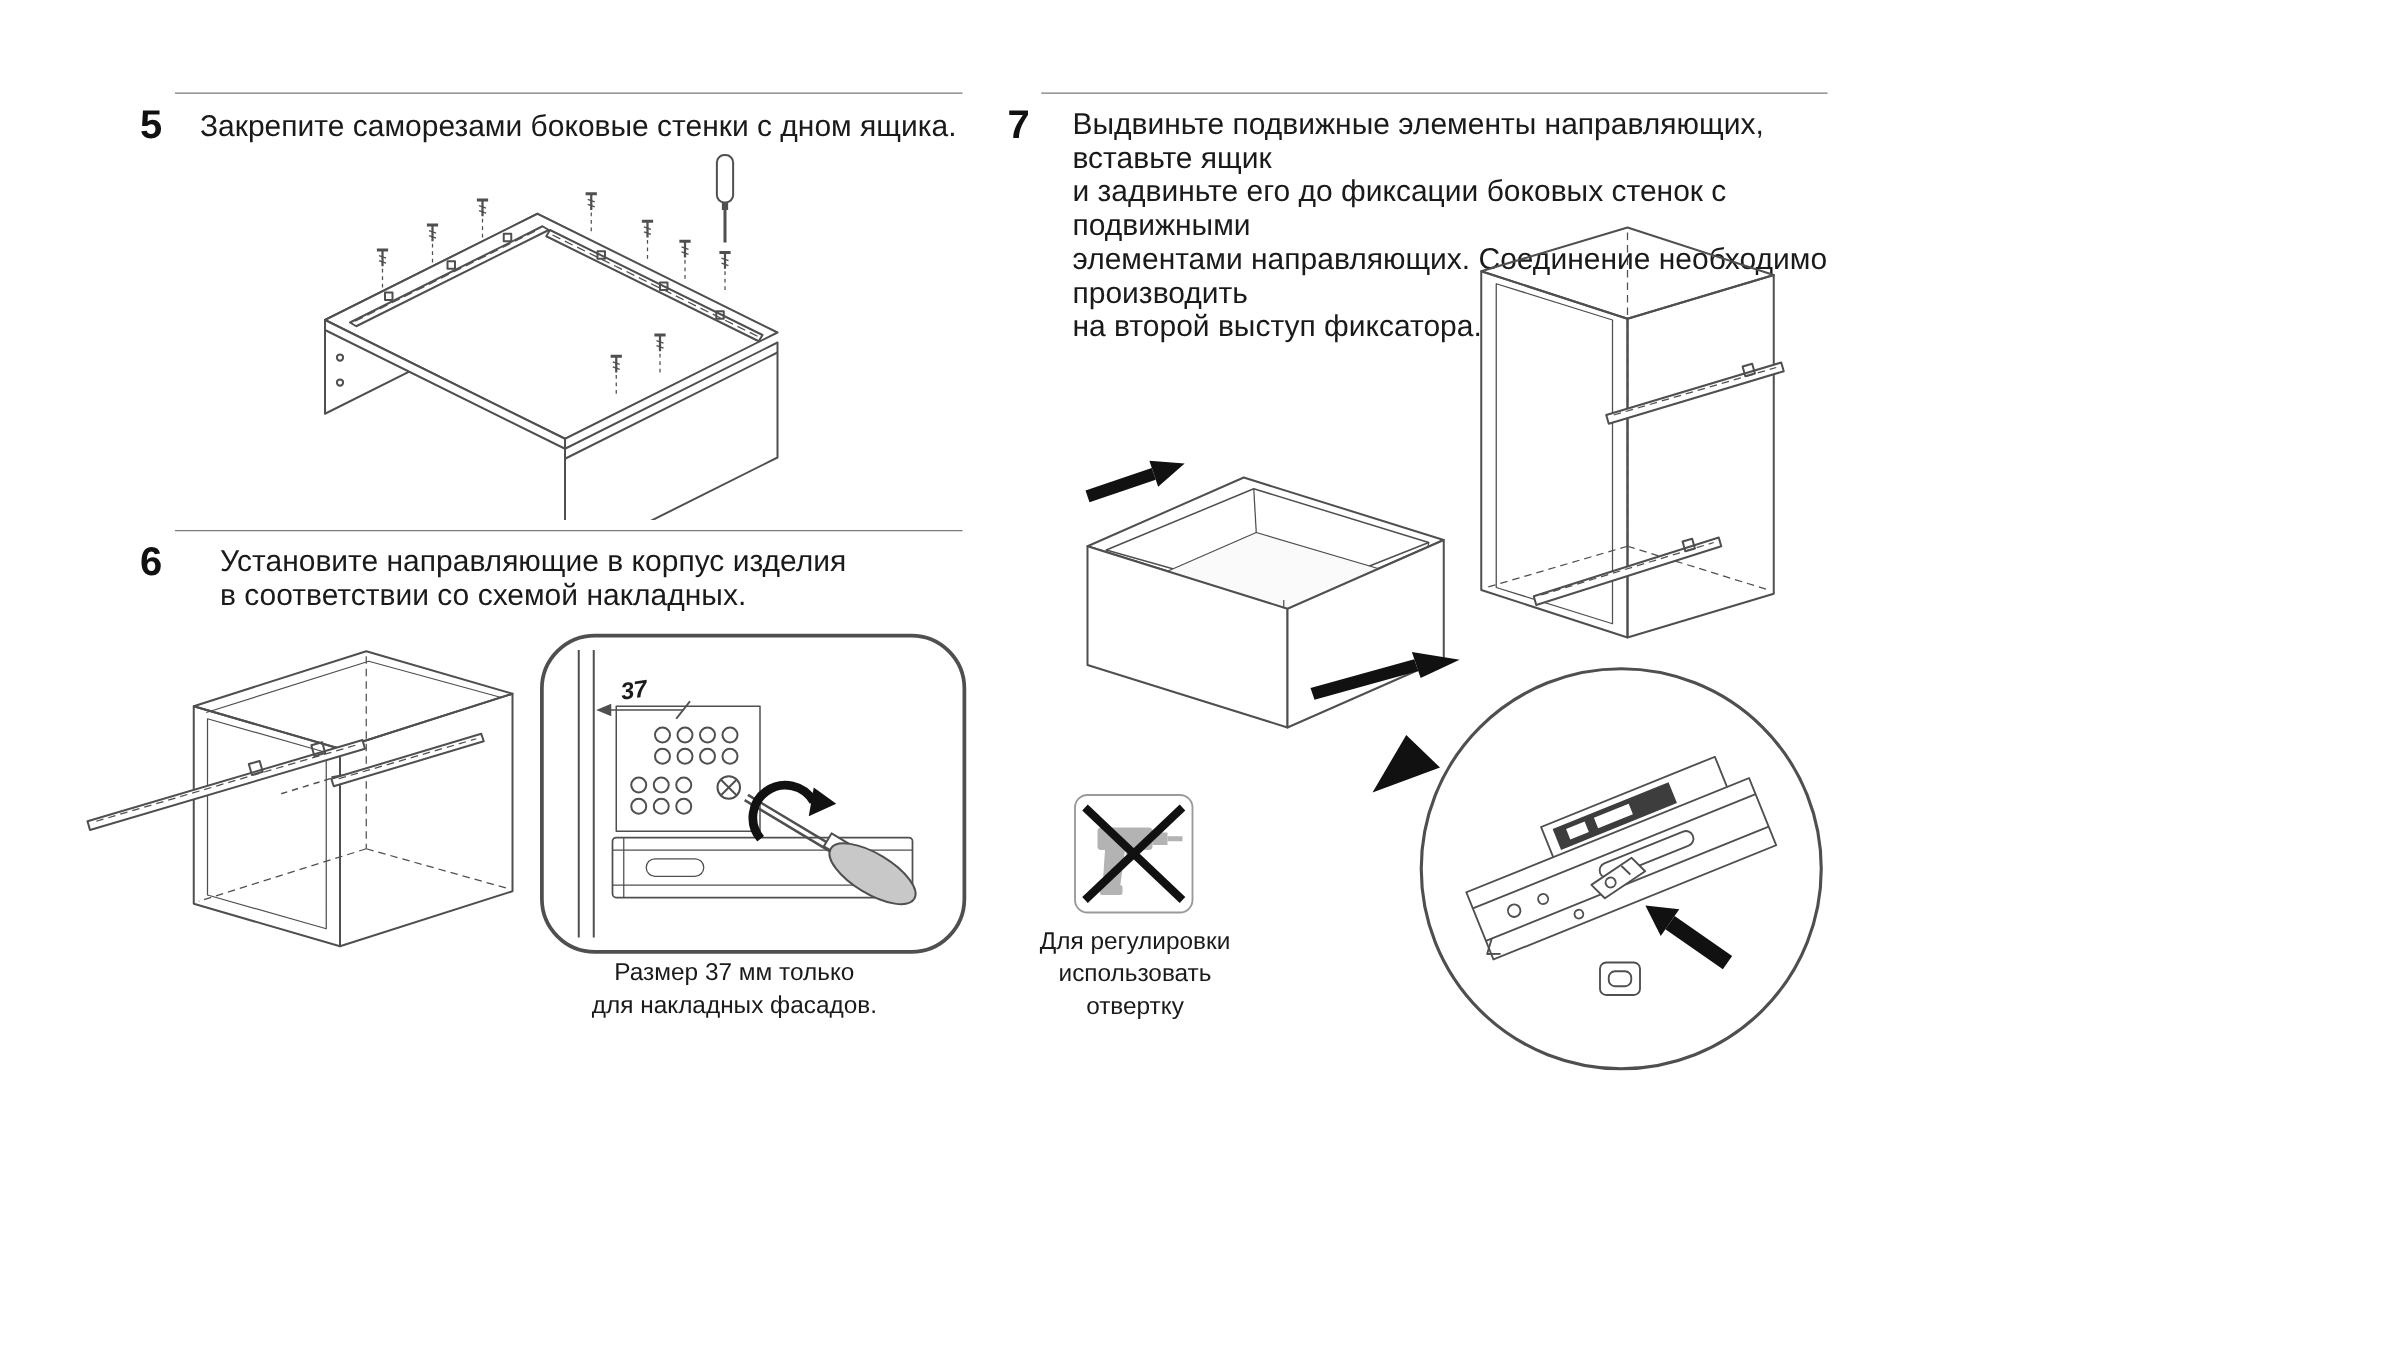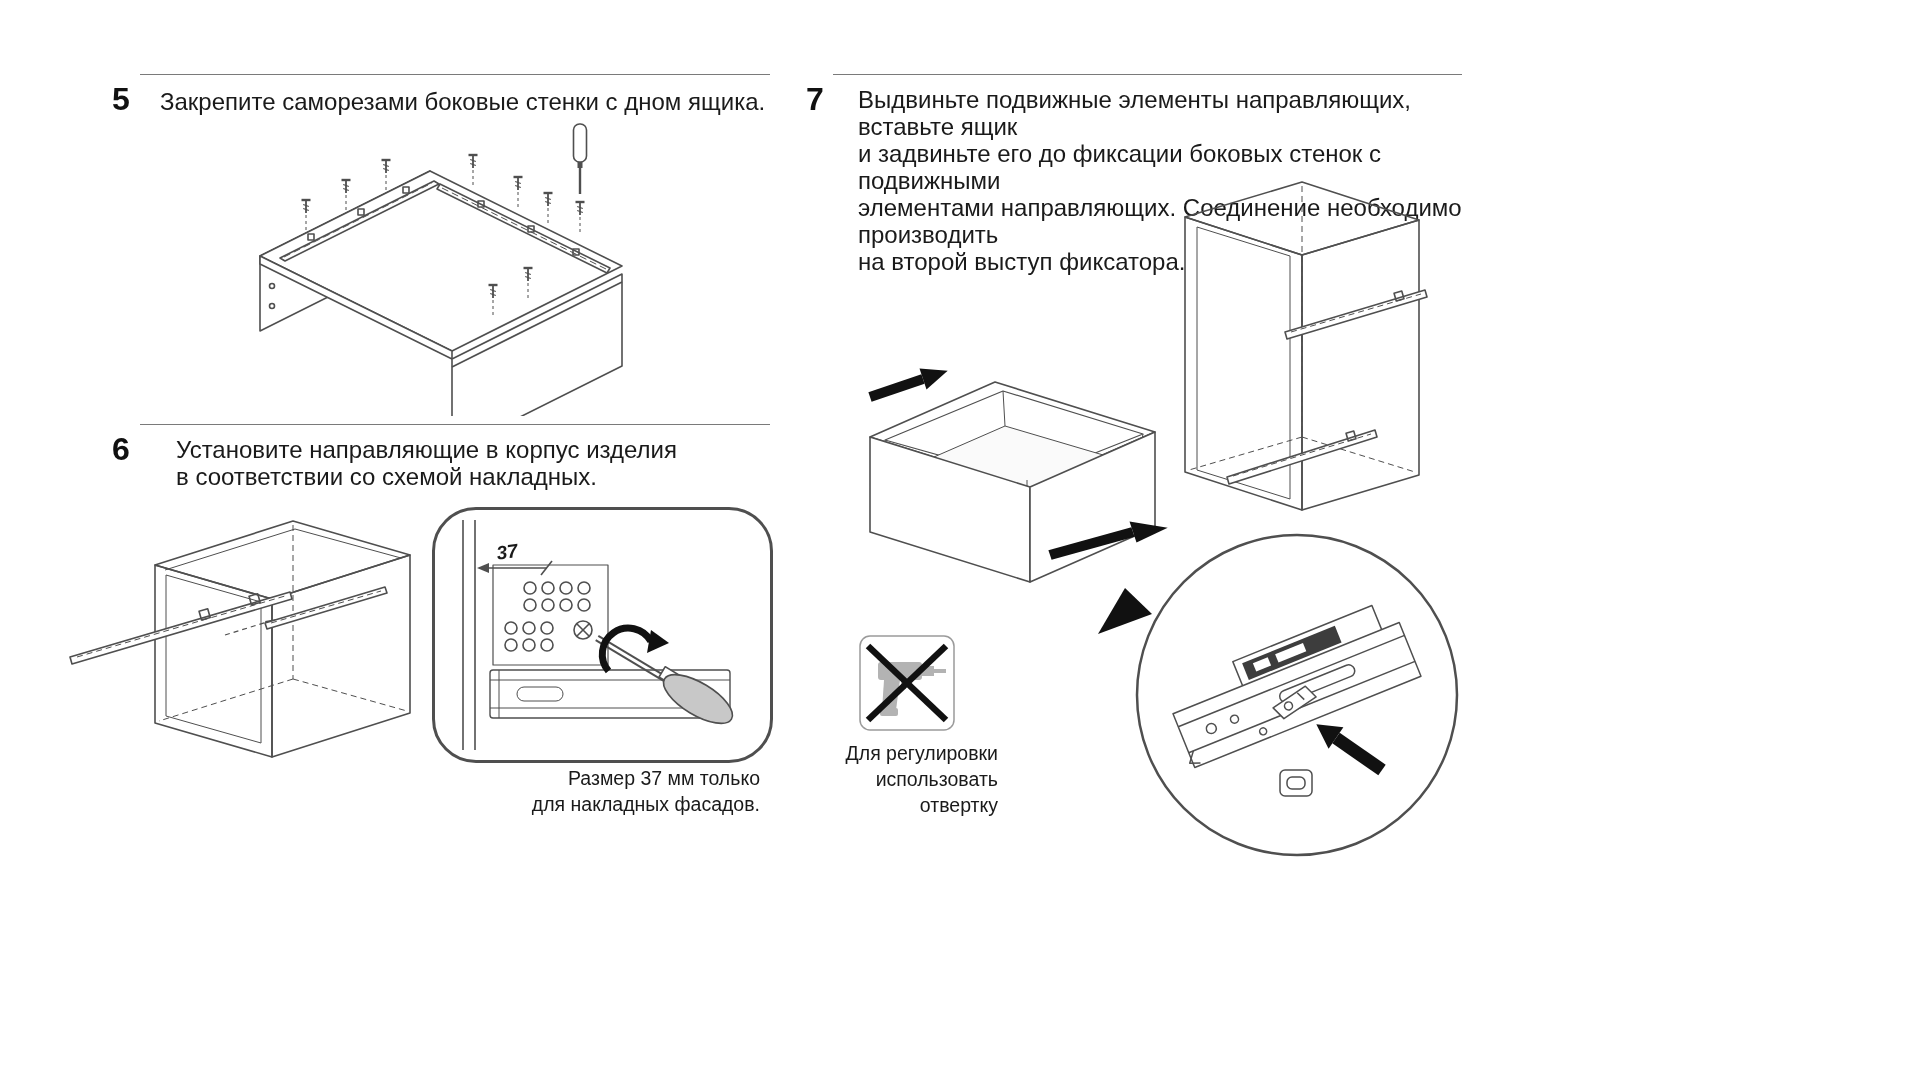"Для регулировки" .caption span { text-align: right -> none }
